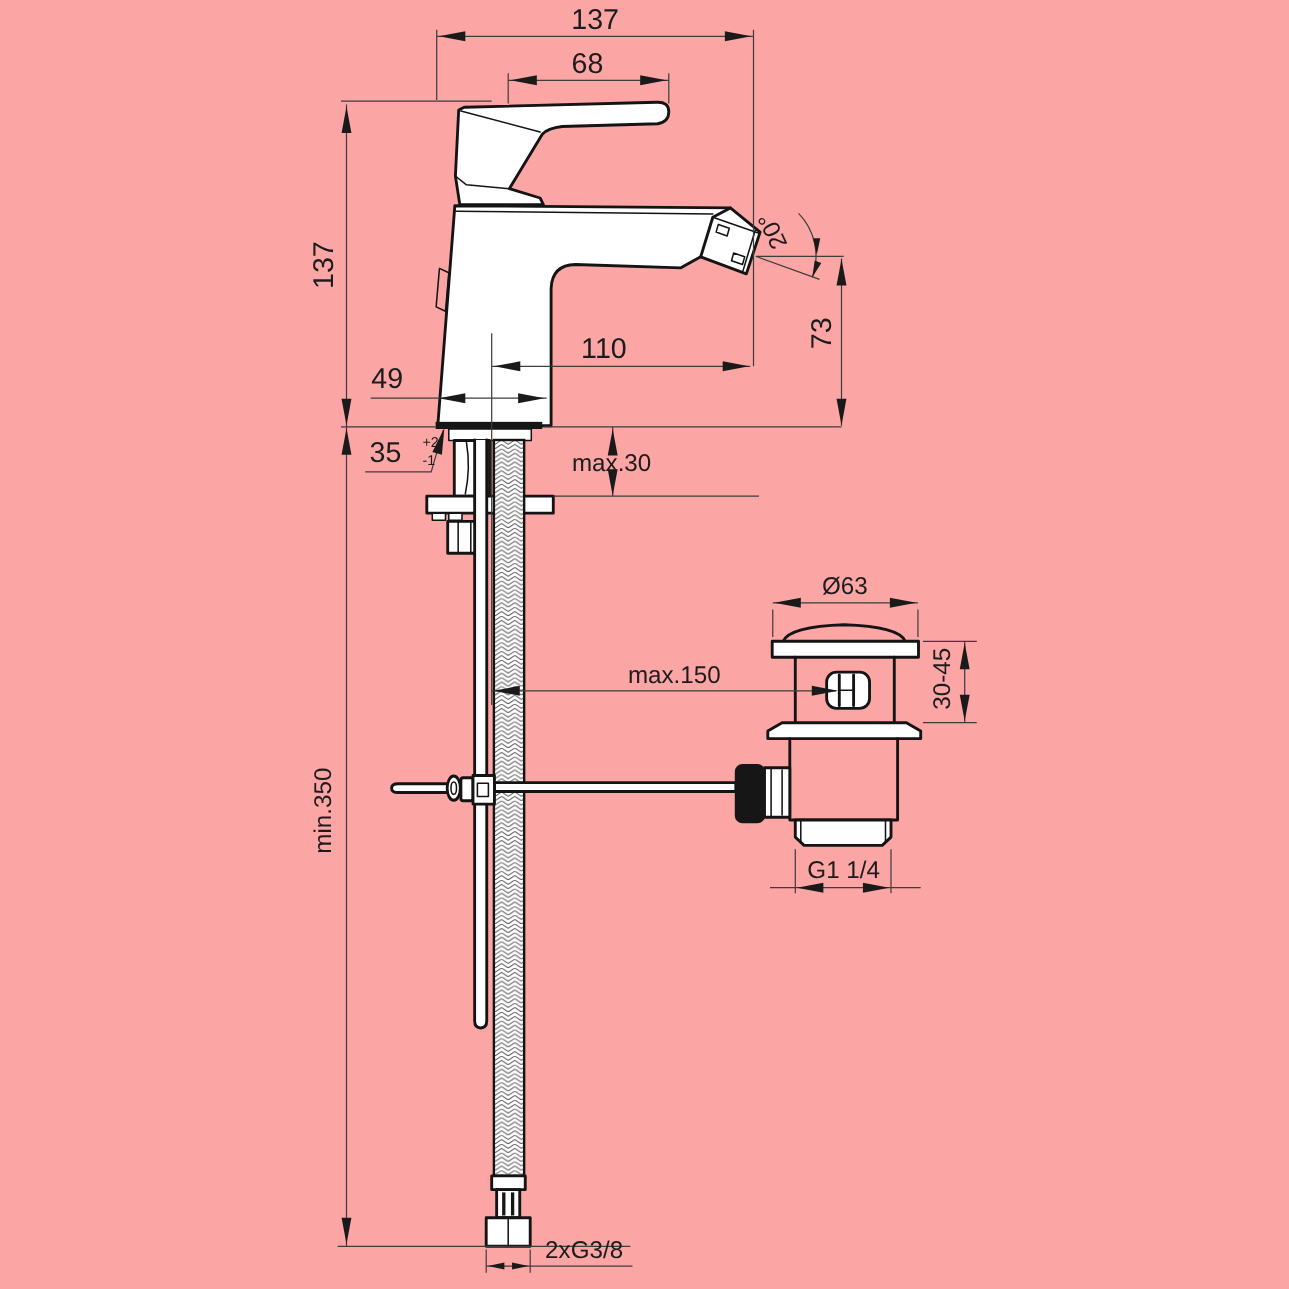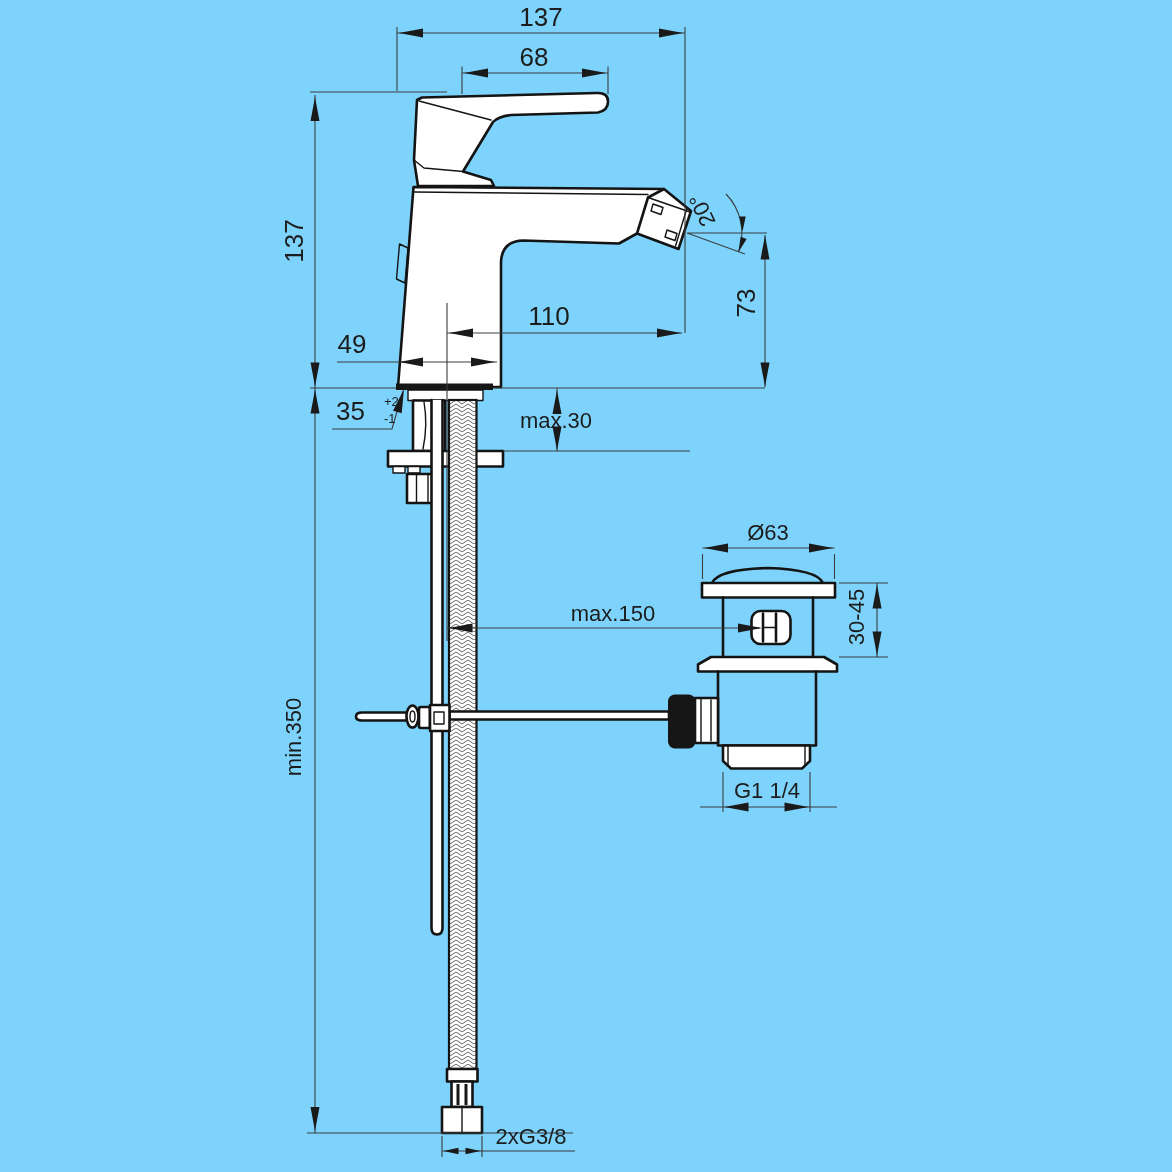"137" .canvas { background: #7dd3fc -> #fca5a5 }
